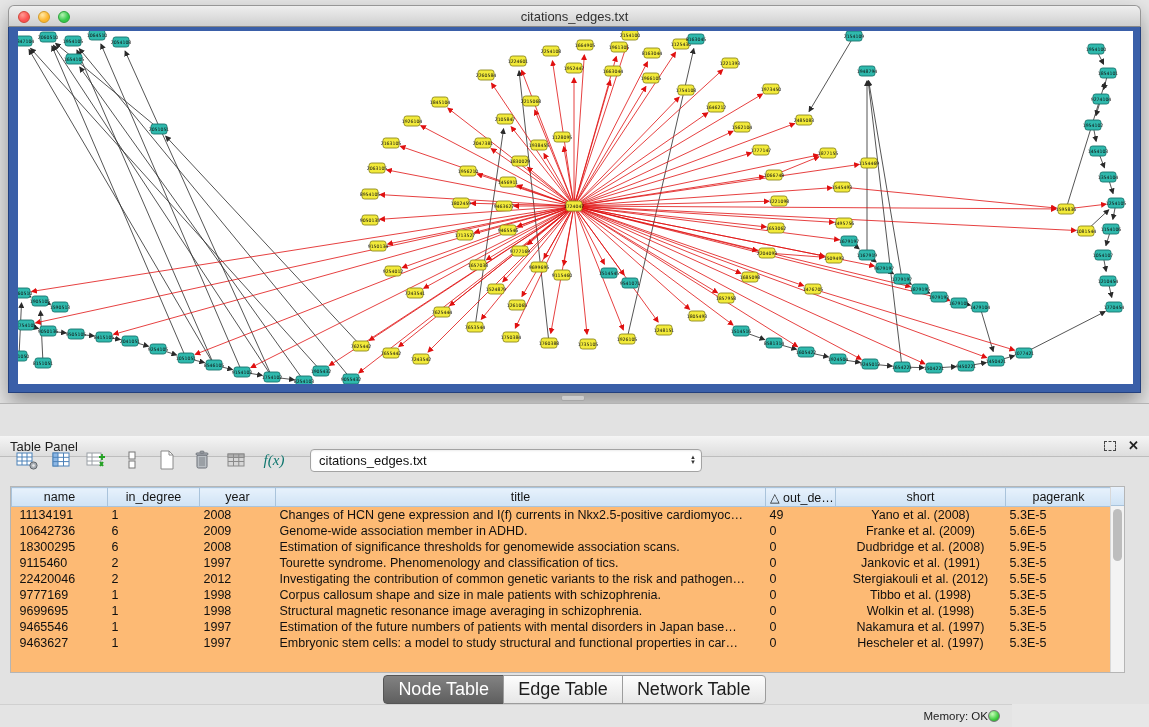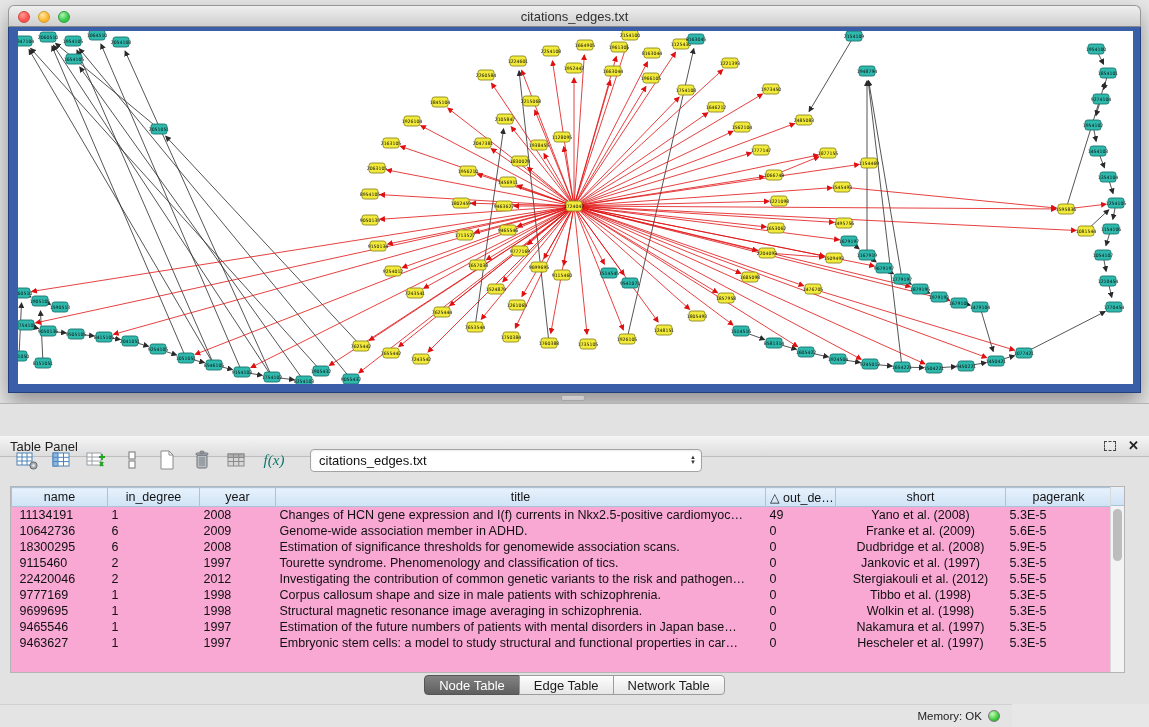"name" .tbl-wrap { background: #f9a8d4 -> #fdba74 }
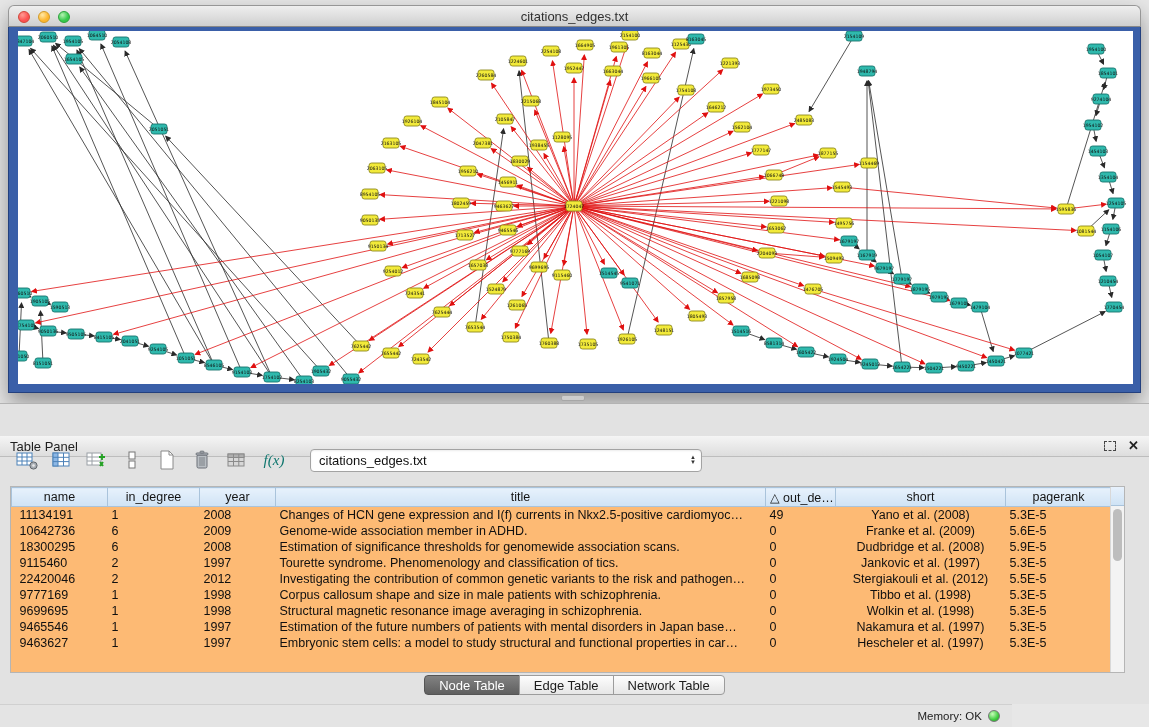"Jankovic et al. (1997)" td { text: 1997 -> 1991 }
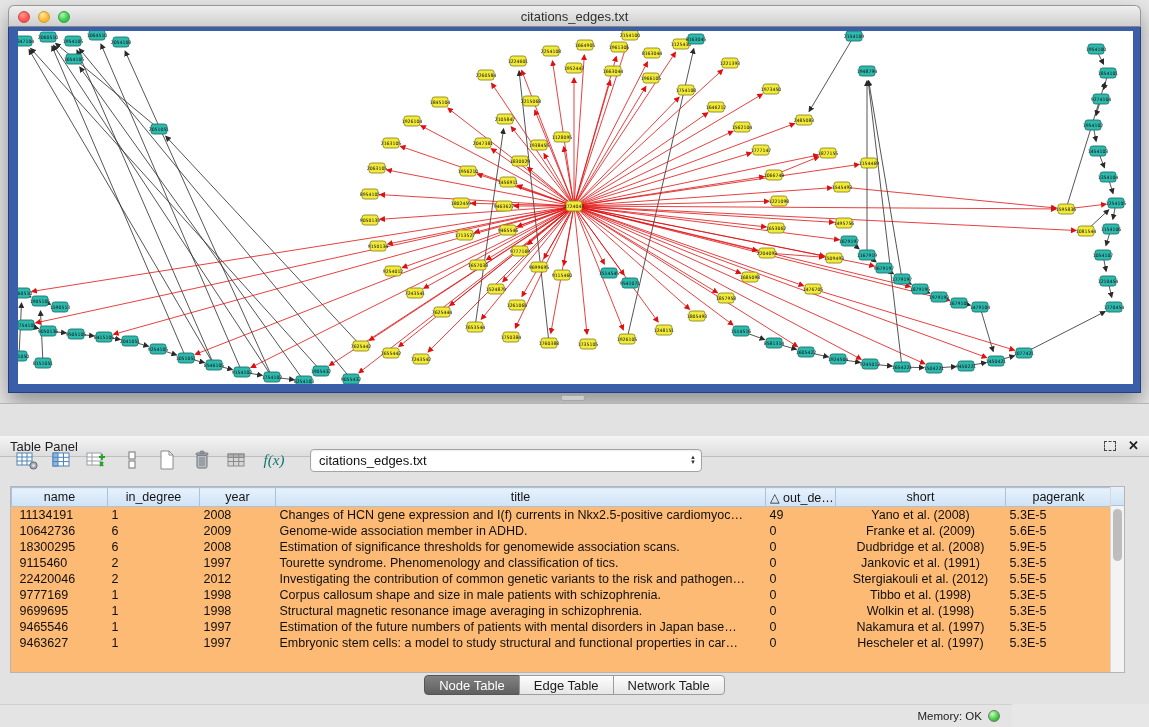"Node Table" .tab { font-size: 13px -> 18px; height: 20px -> 29px }
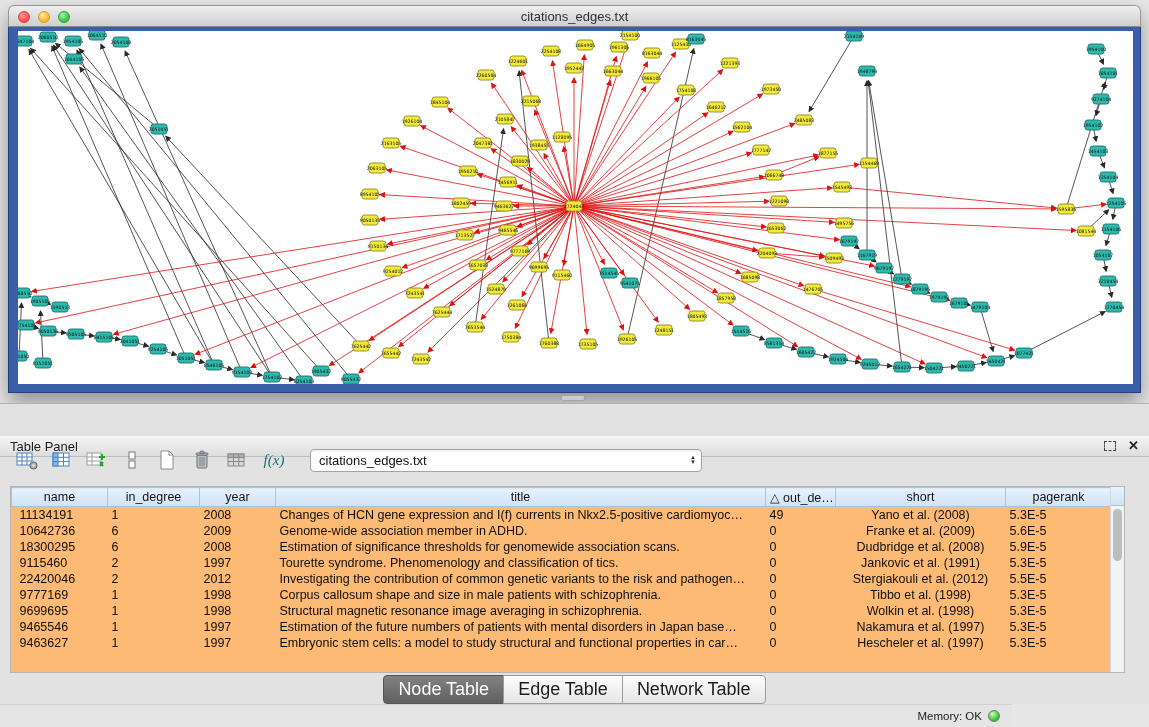"Memory: OK" .statusbar { gap: 6px -> none }
